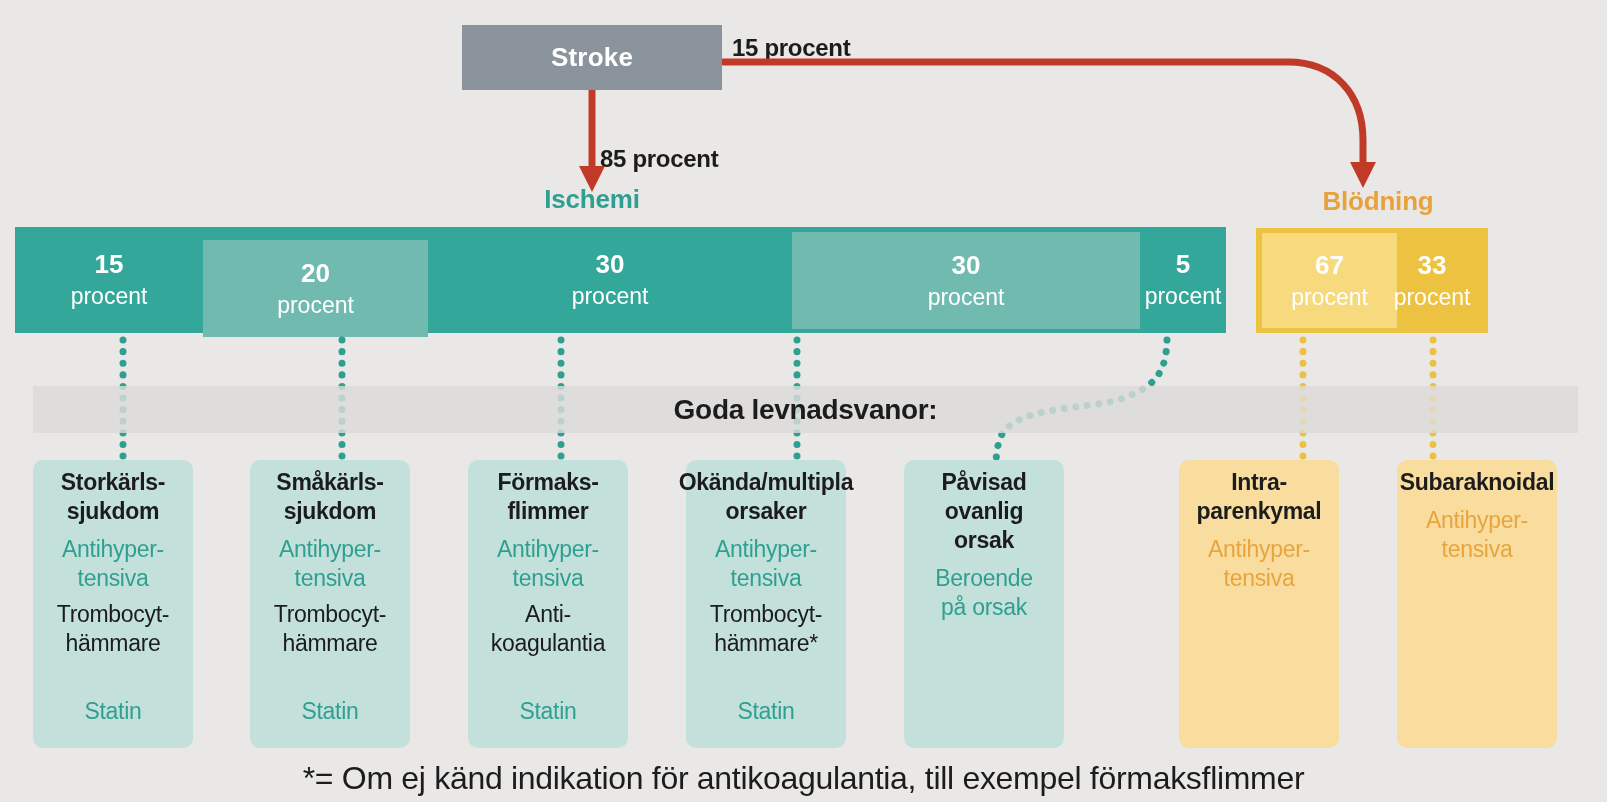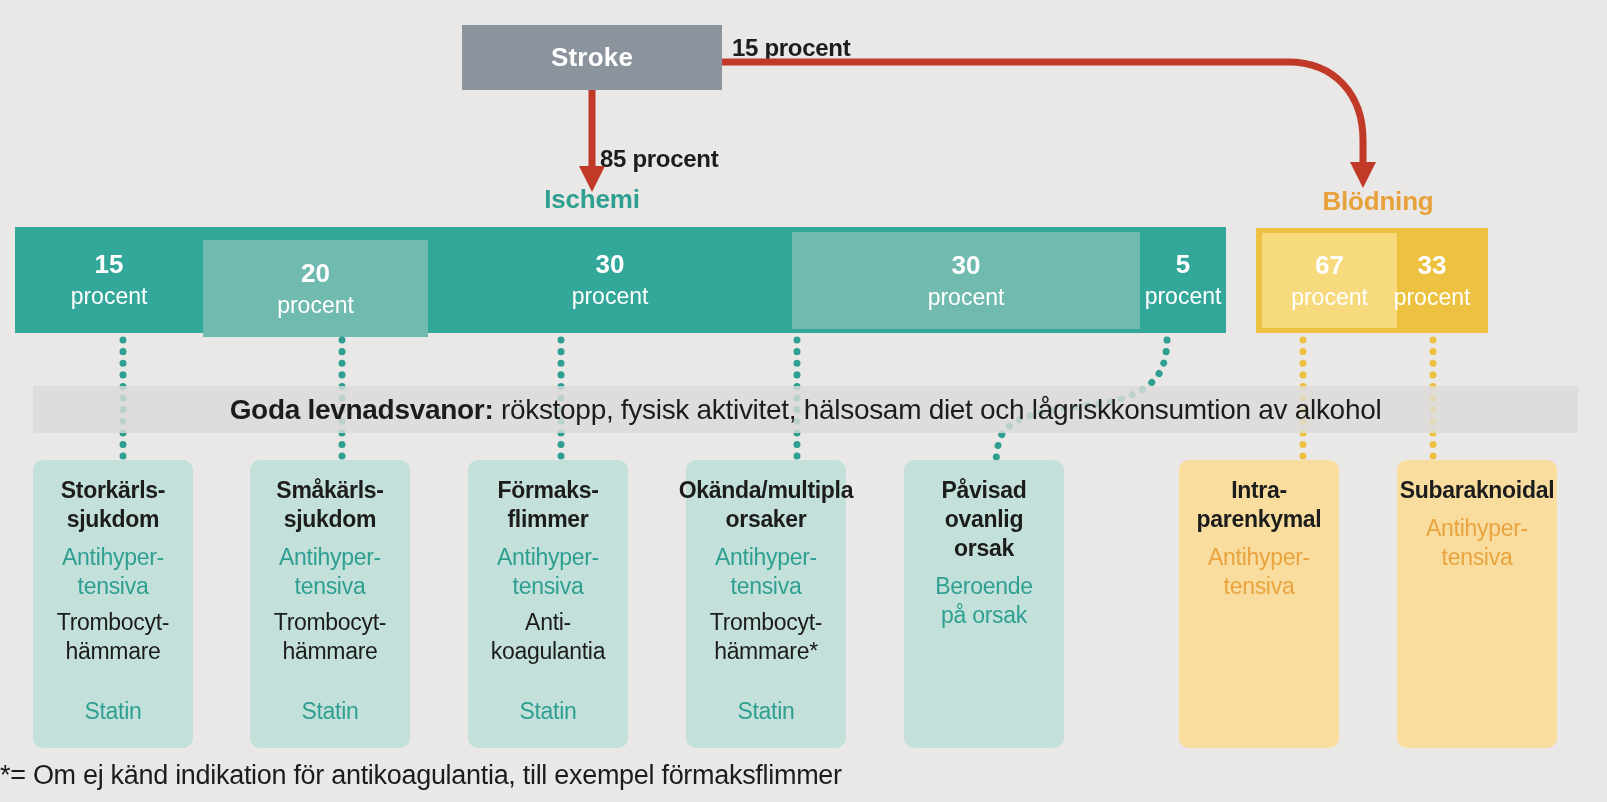"rökstopp, fysisk aktivitet, hälsosam" span { html: <span> rökstopp, fysisk aktivitet, hälsosam diet och lågriskkonsumtion av alkohol</span> -> none }
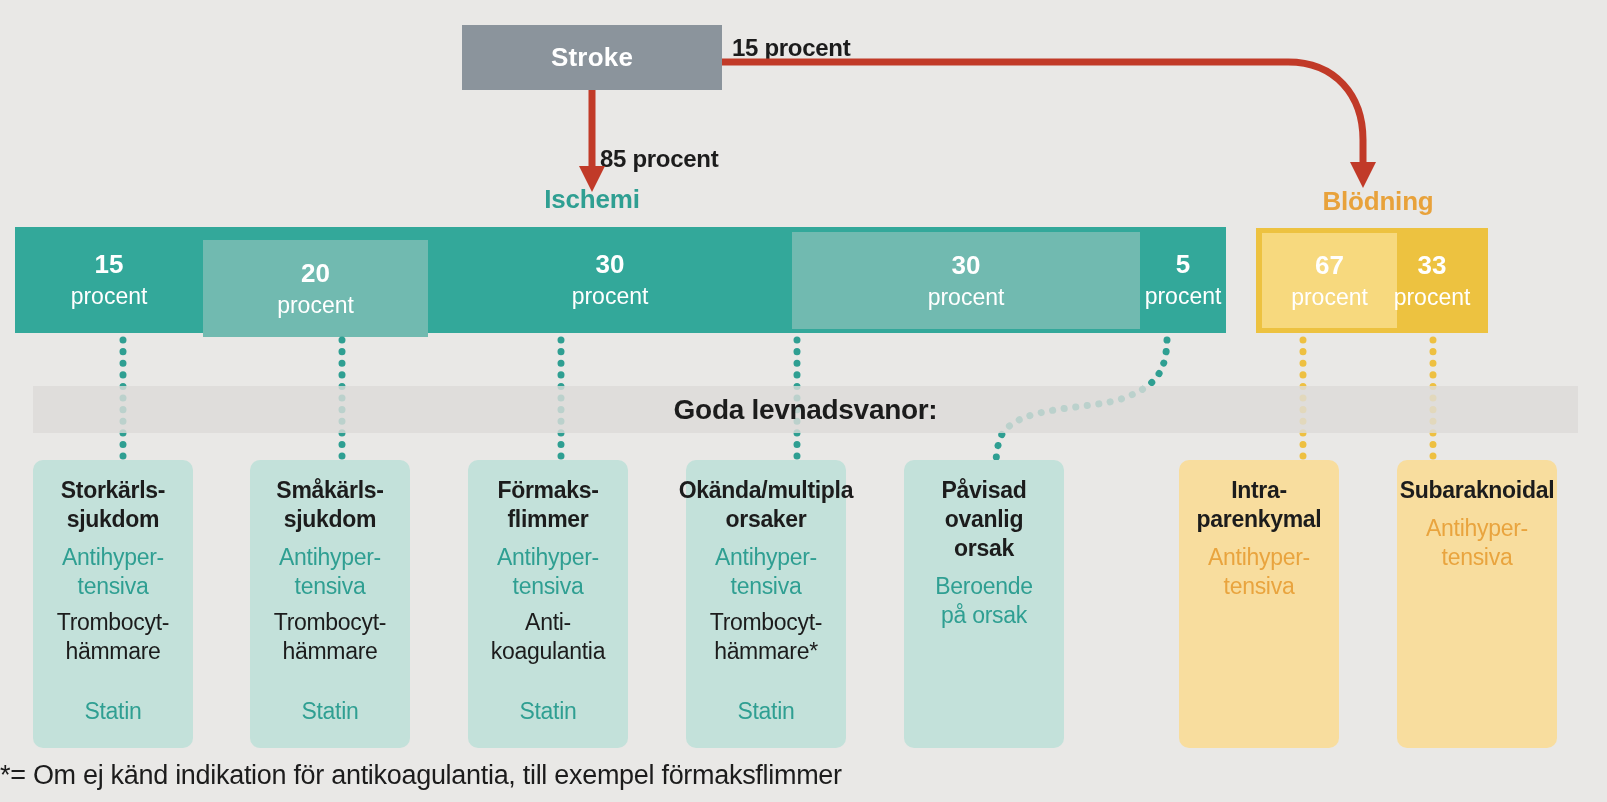"Storkärls-" .card { padding-top: 16px -> 8px }
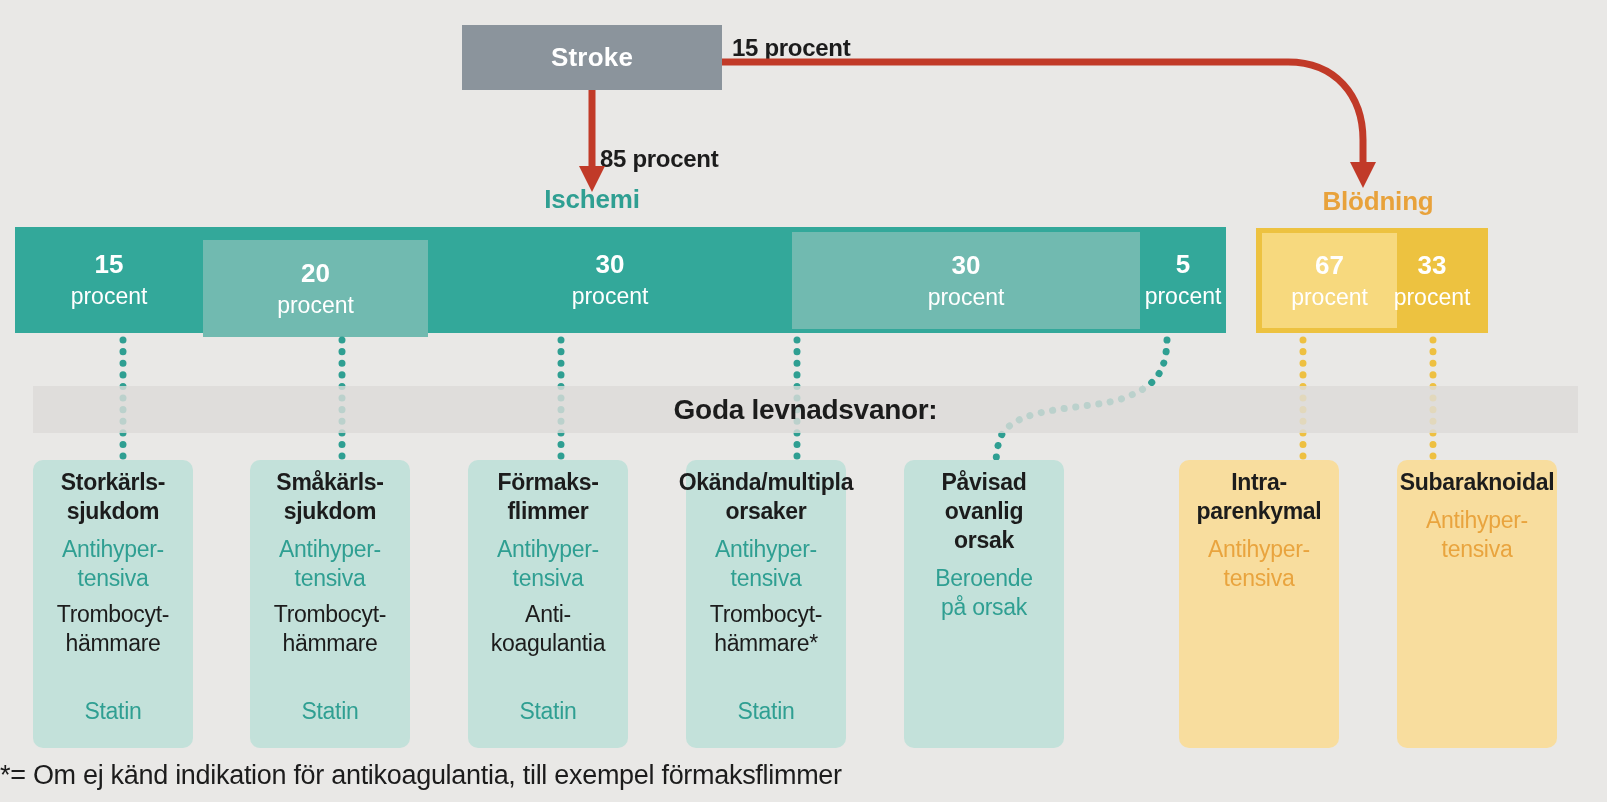"*= Om ej känd indikation" .footnote { font-size: 27px -> 32px; text-align: none -> center }
